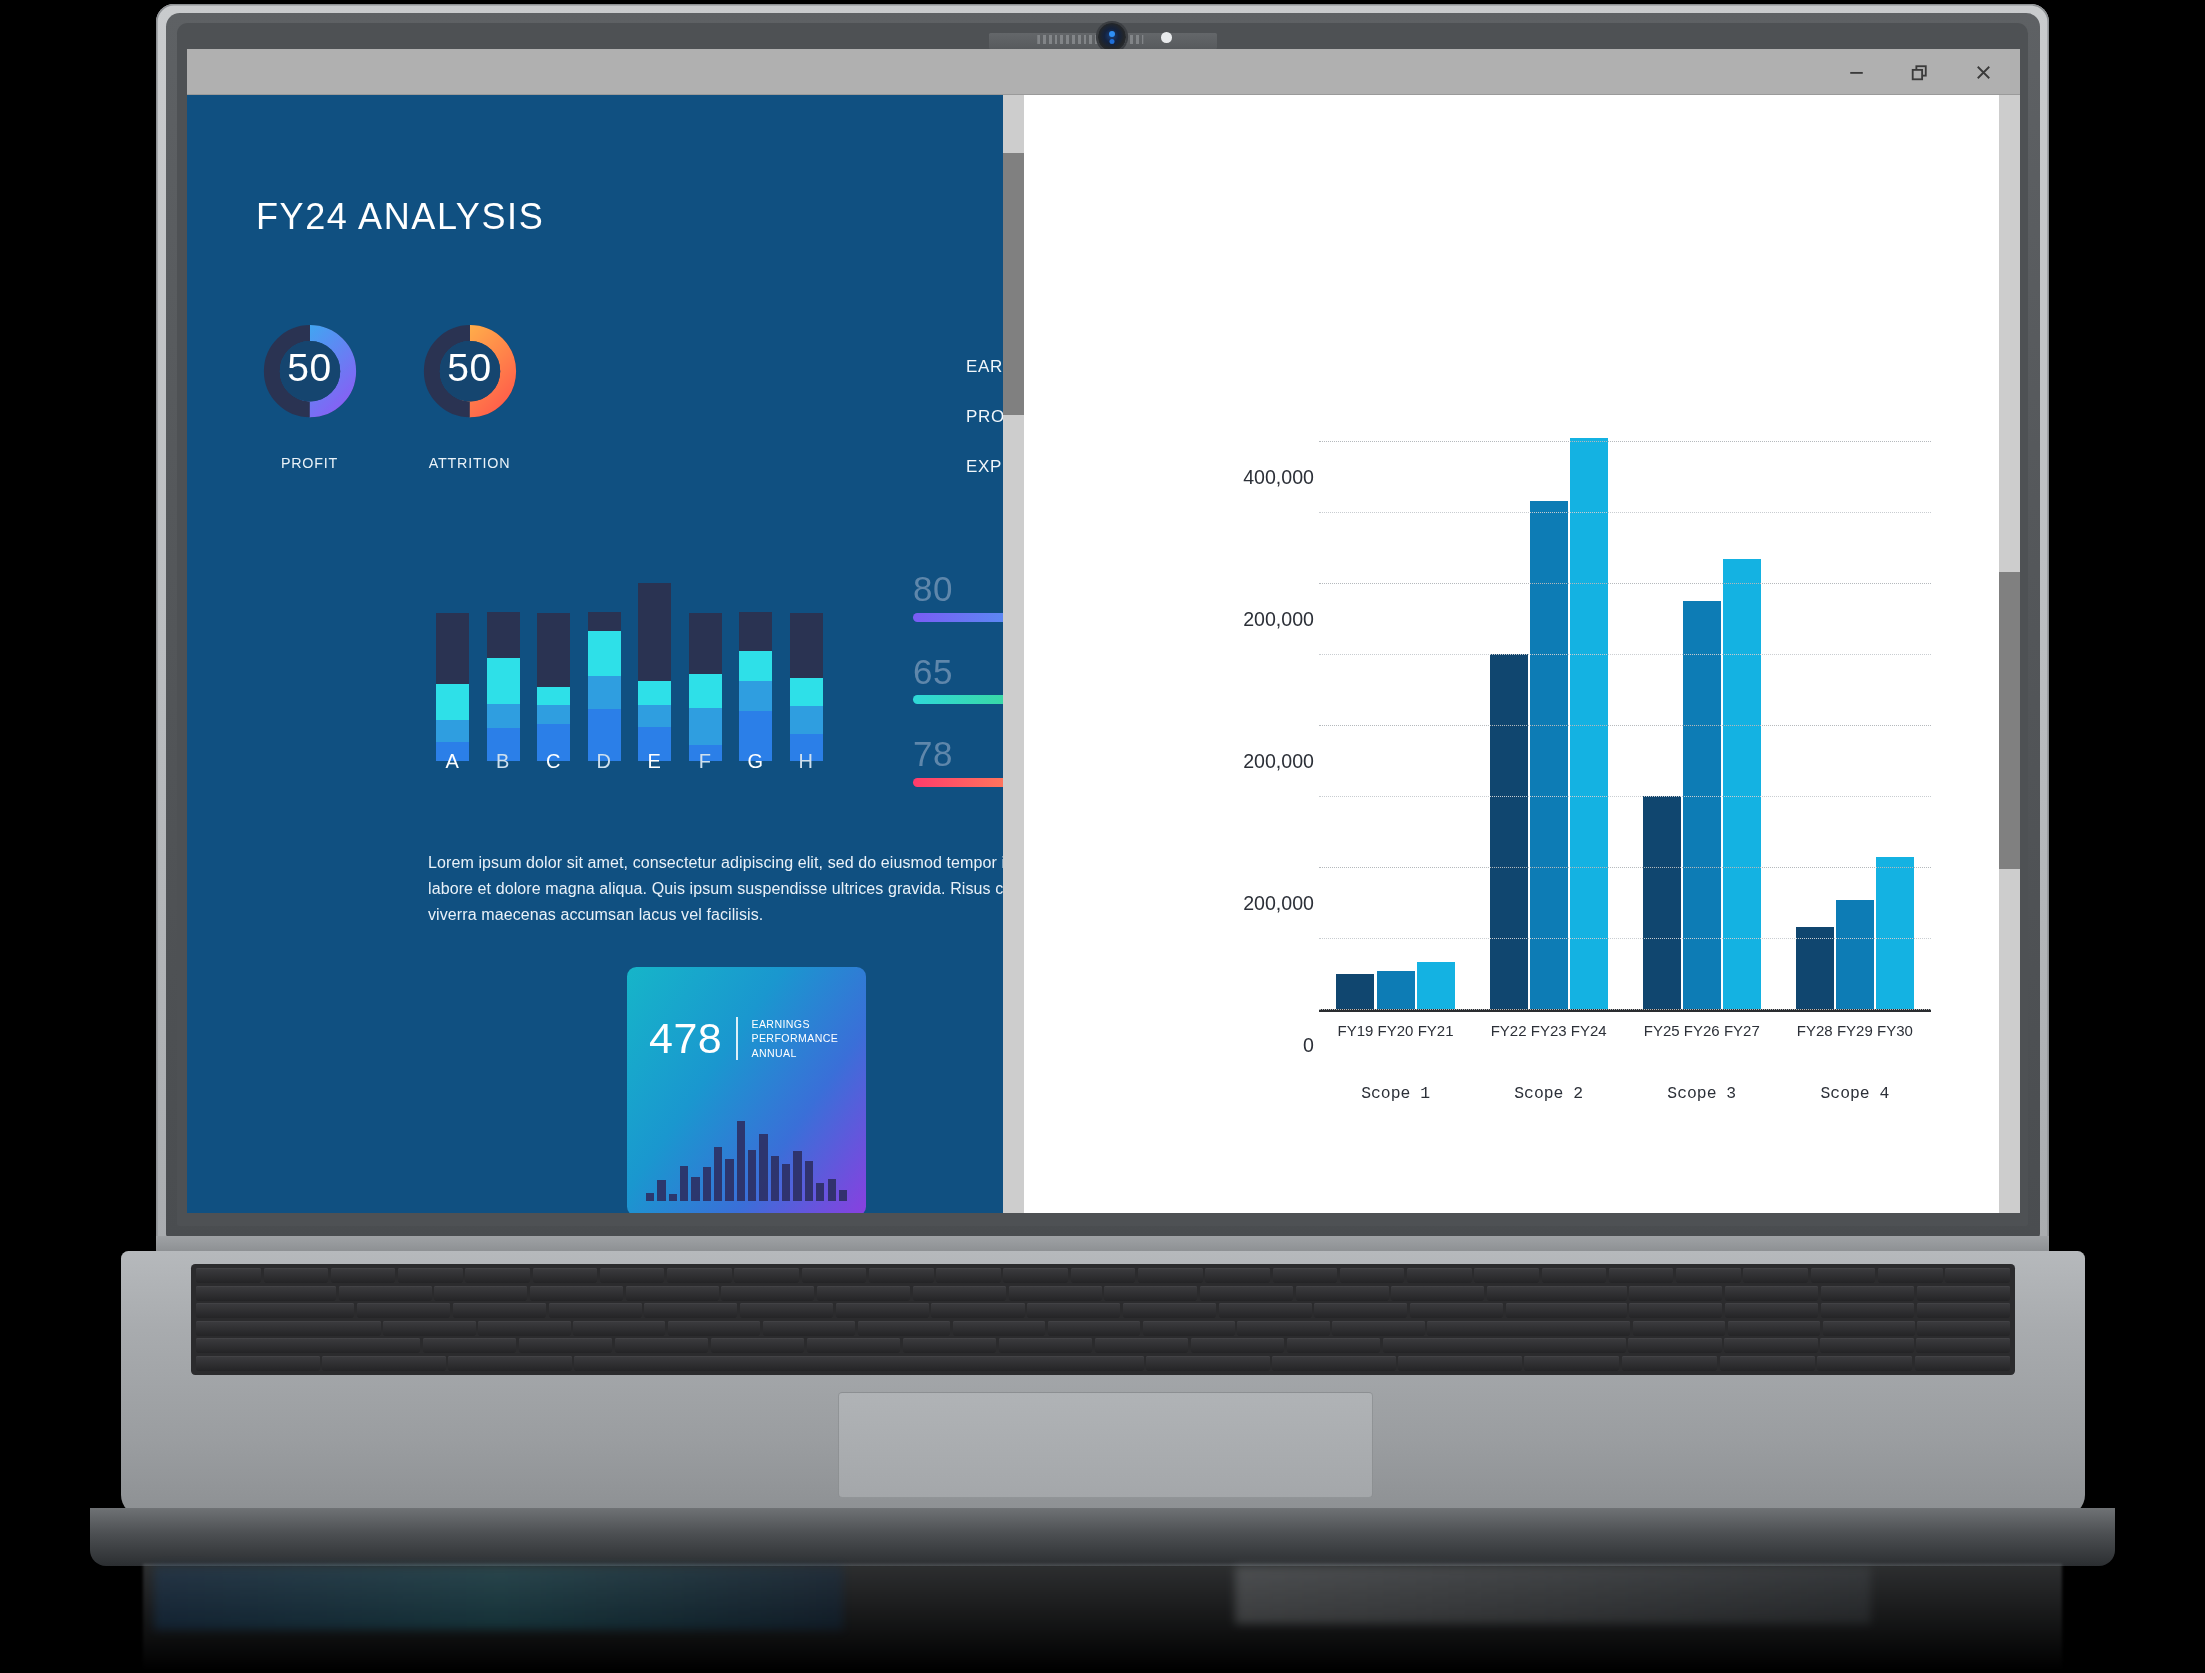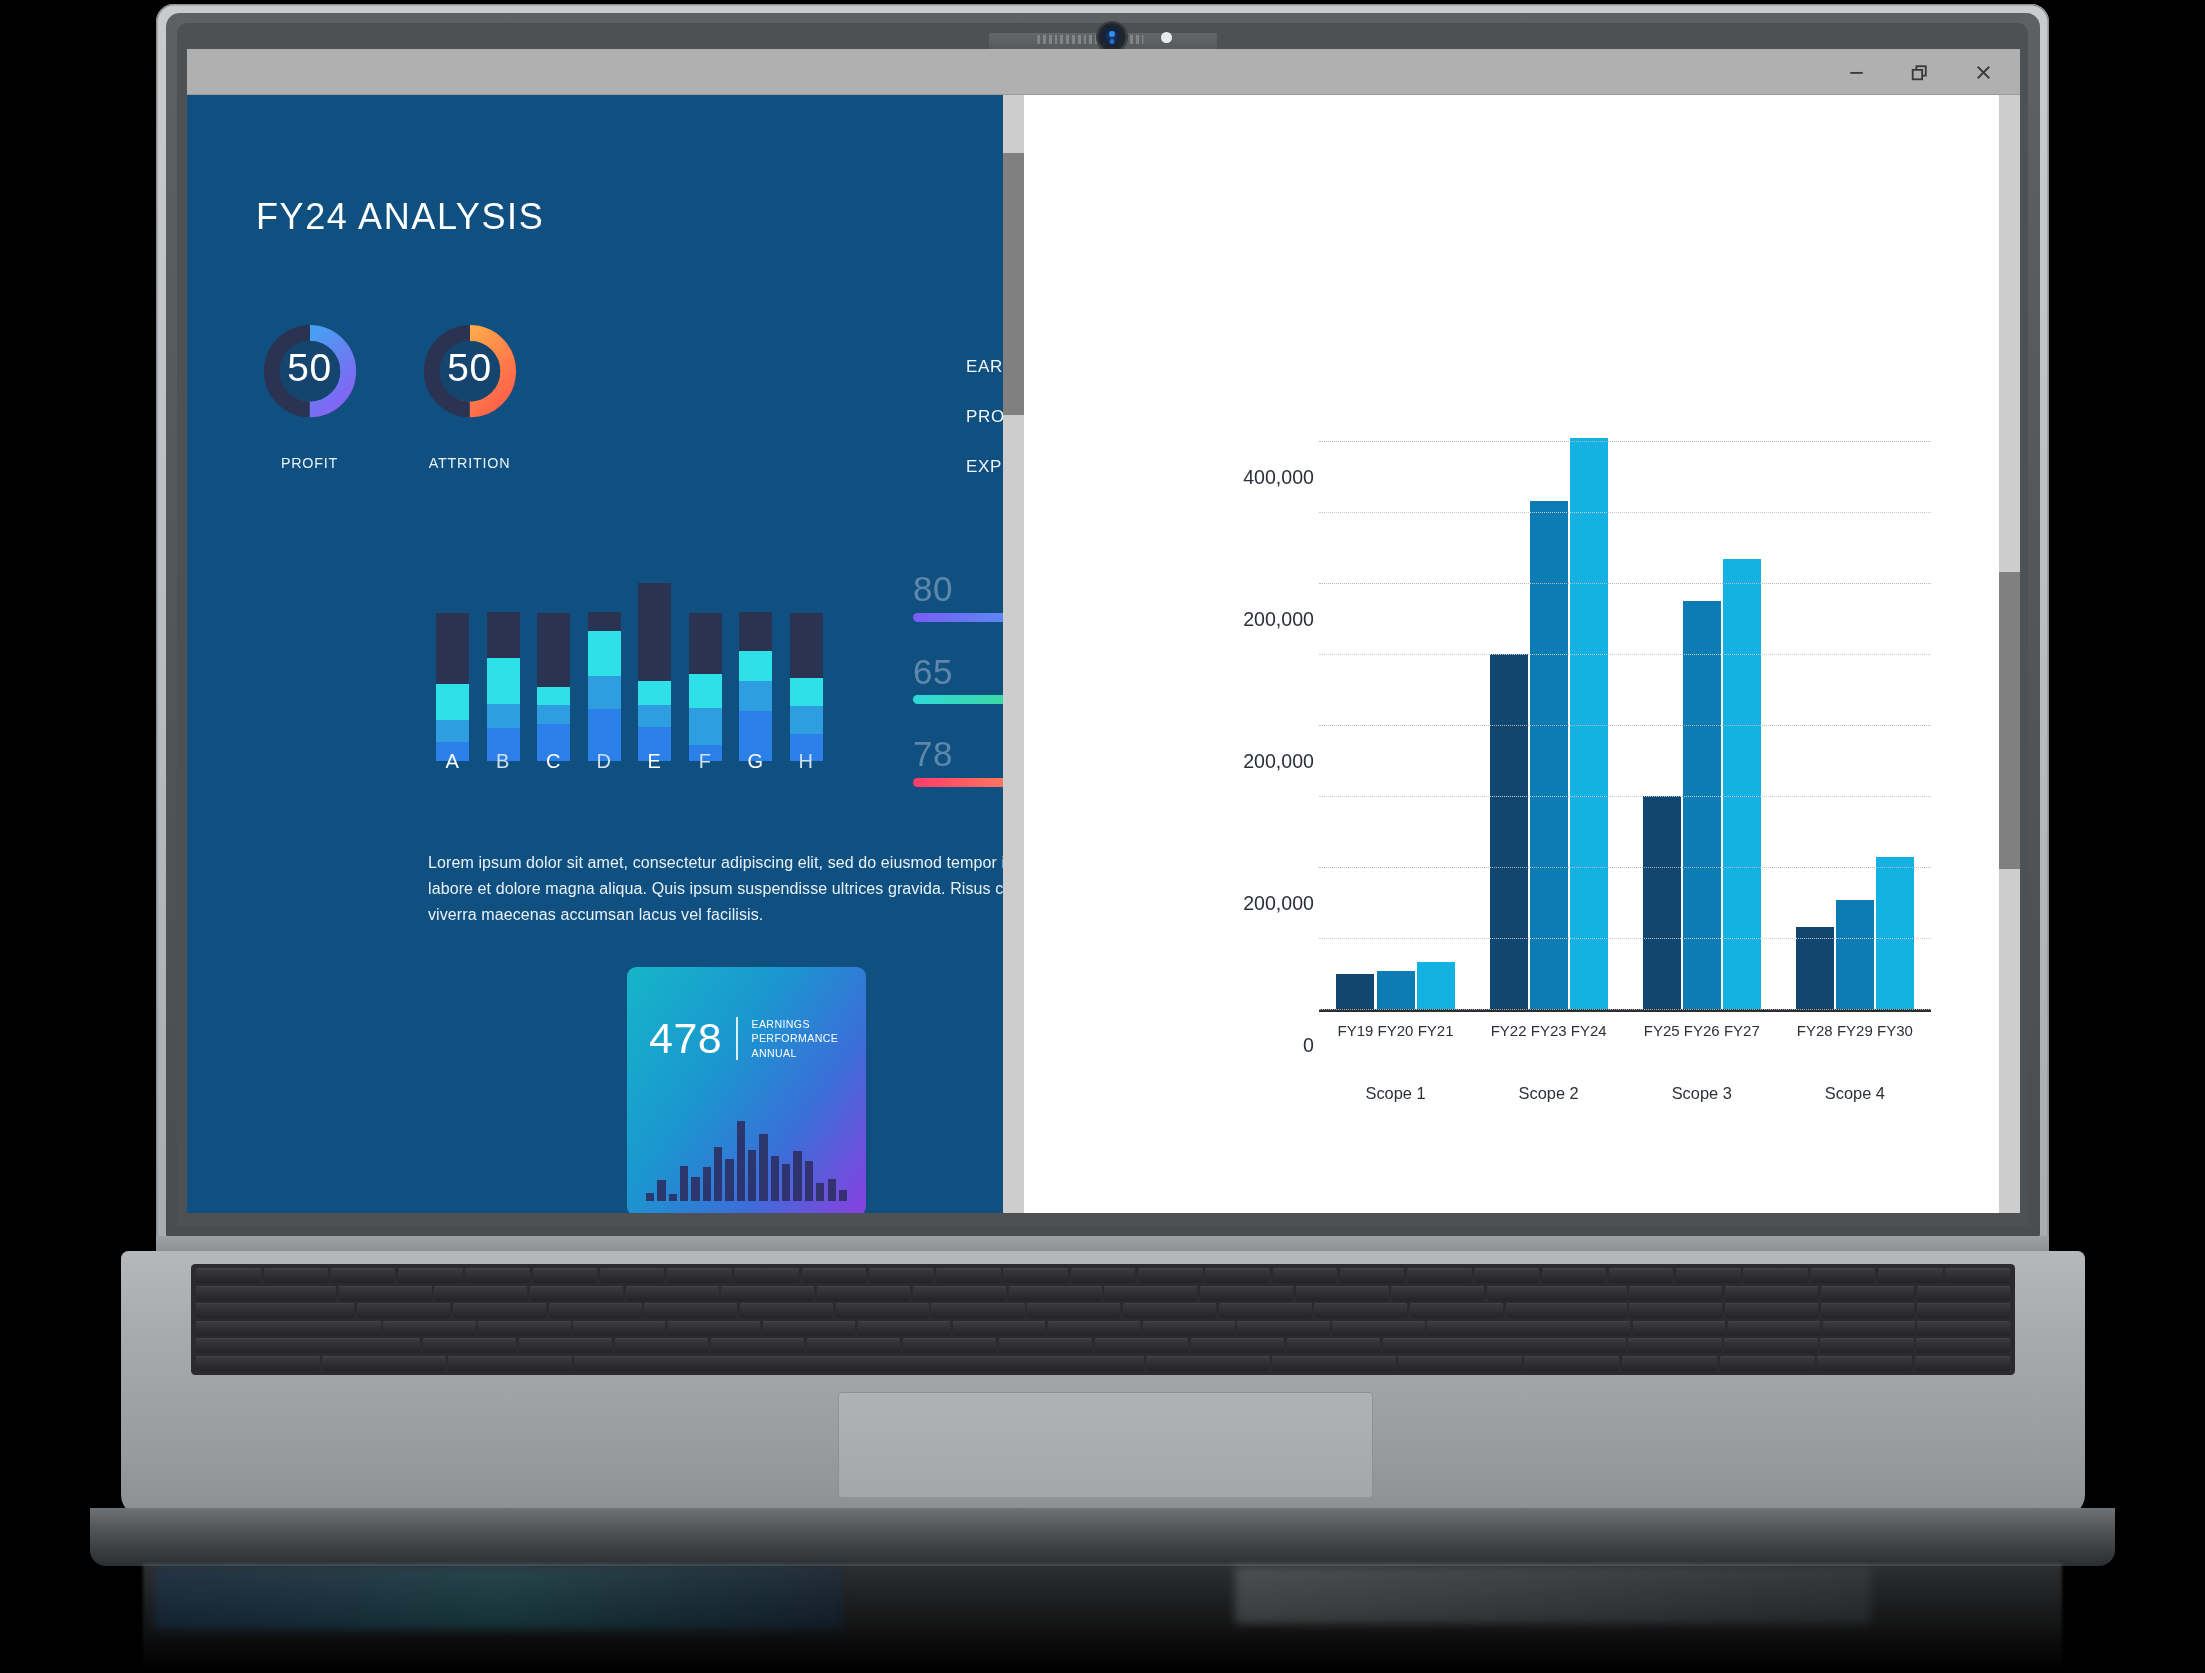"Scope 1" .gn { font-family: none -> Liberation Mono, monospace }
